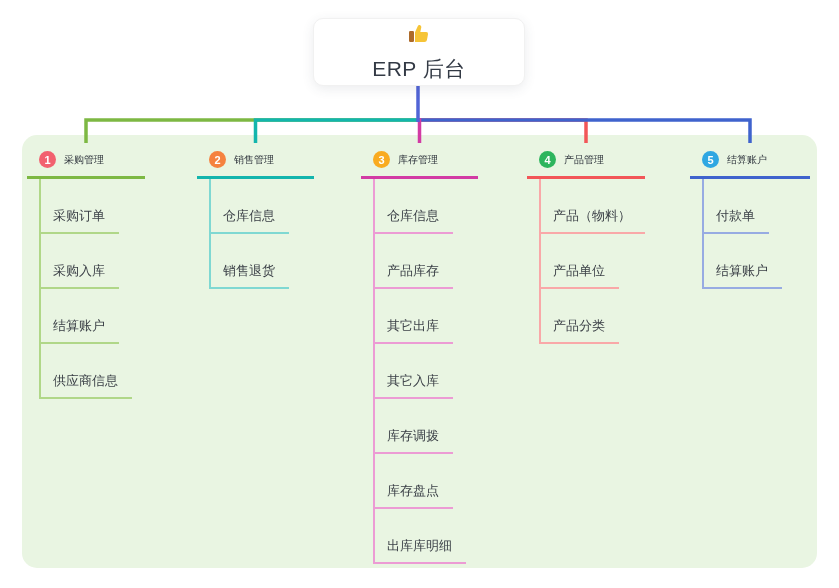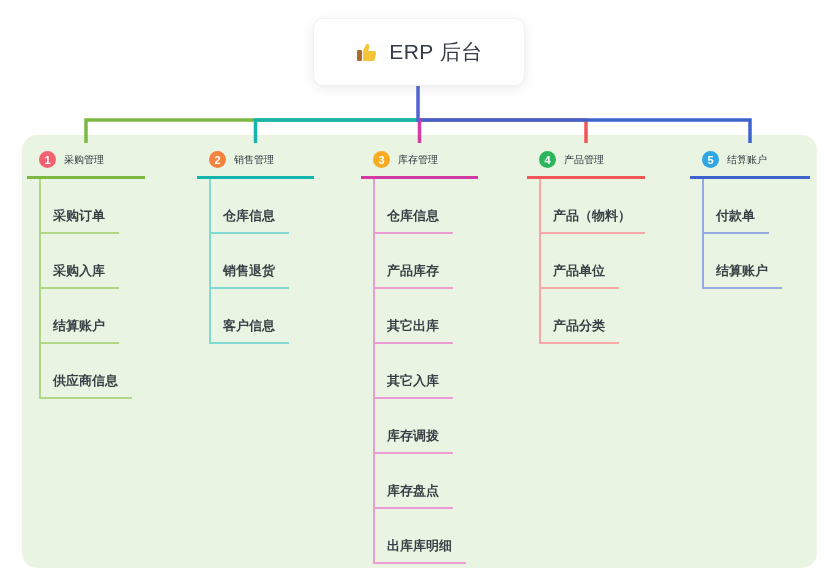"ERP 后台" .root-card { flex-direction: none -> column }
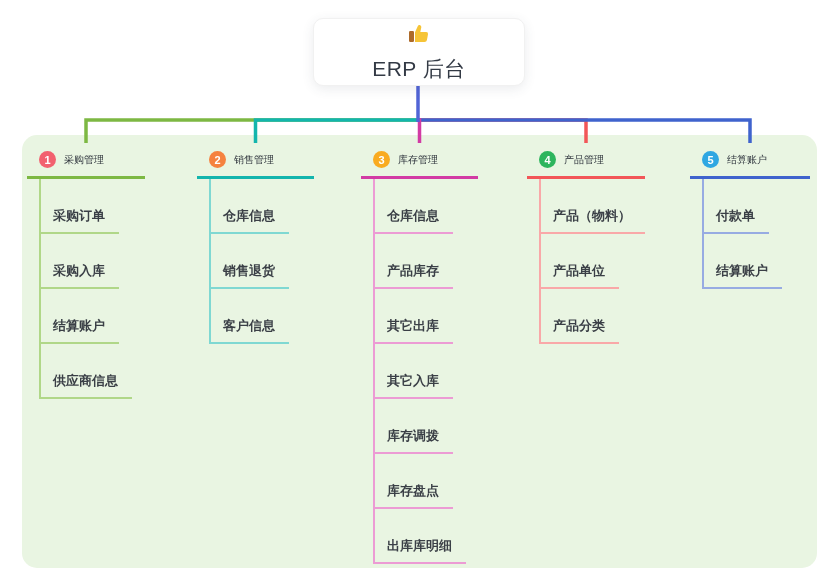"采购订单" .children { font-weight: bold -> none }
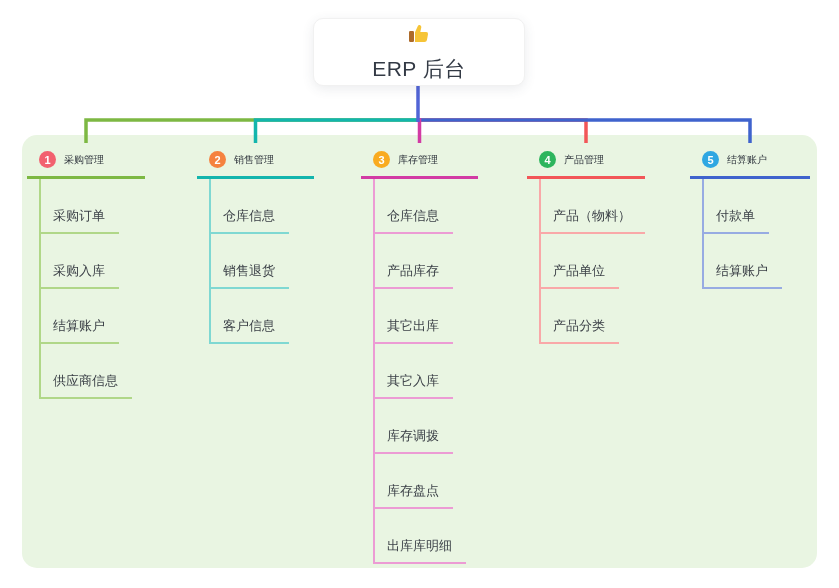"客户信息" div.child-row { html: <div> <span>客户信息</span> </div> -> none }
